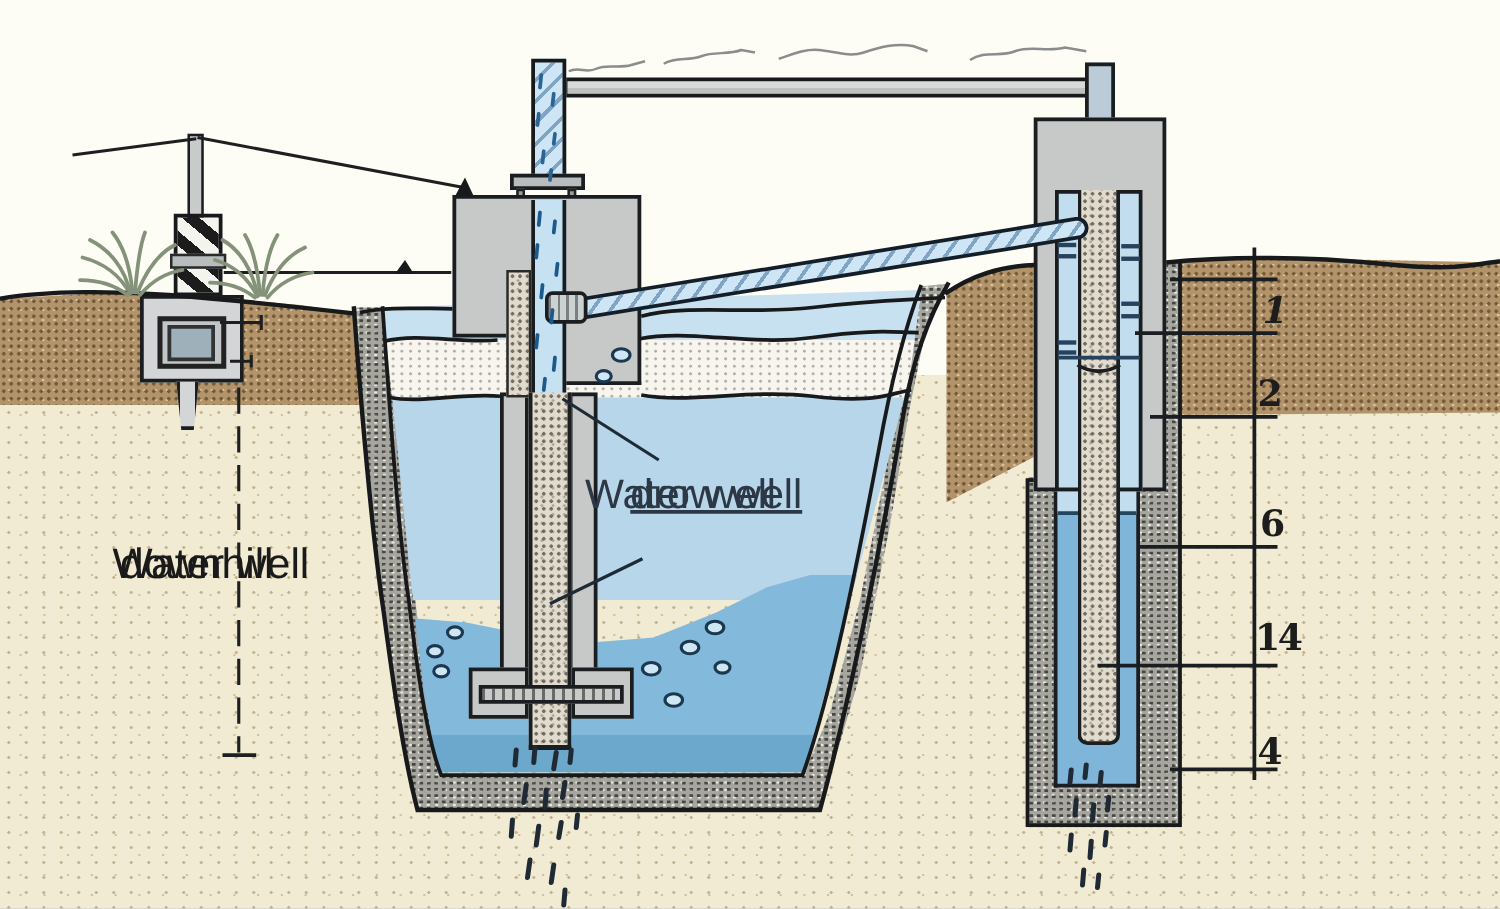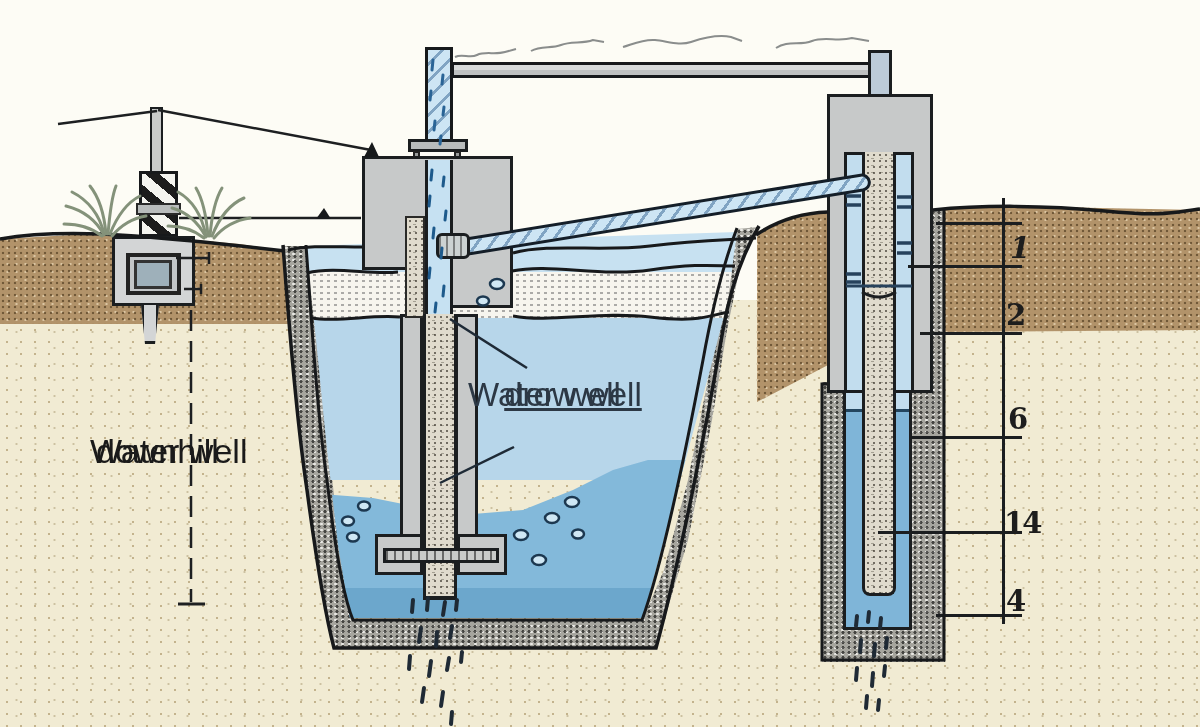"14" div.num { top: 506px -> 493px }
